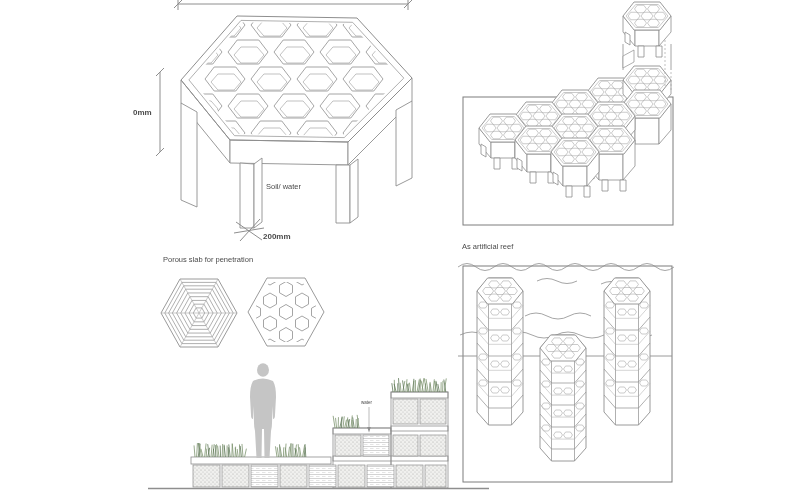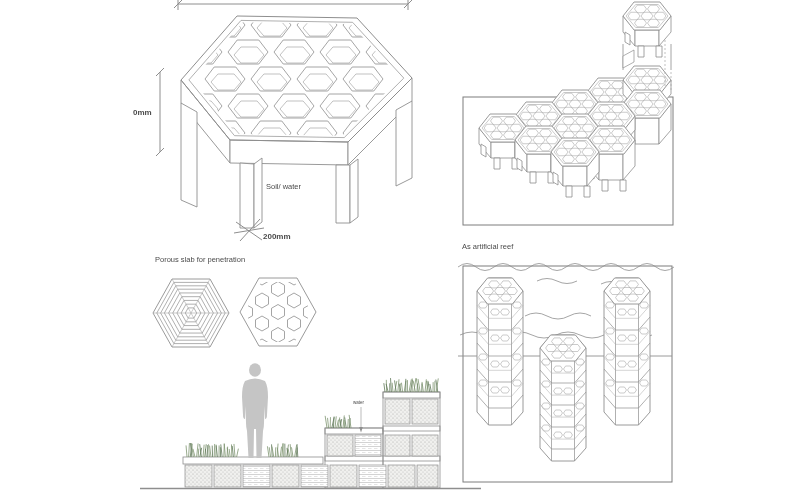"Porous slab for penetration" div.panel { left: 140px -> 148px }
